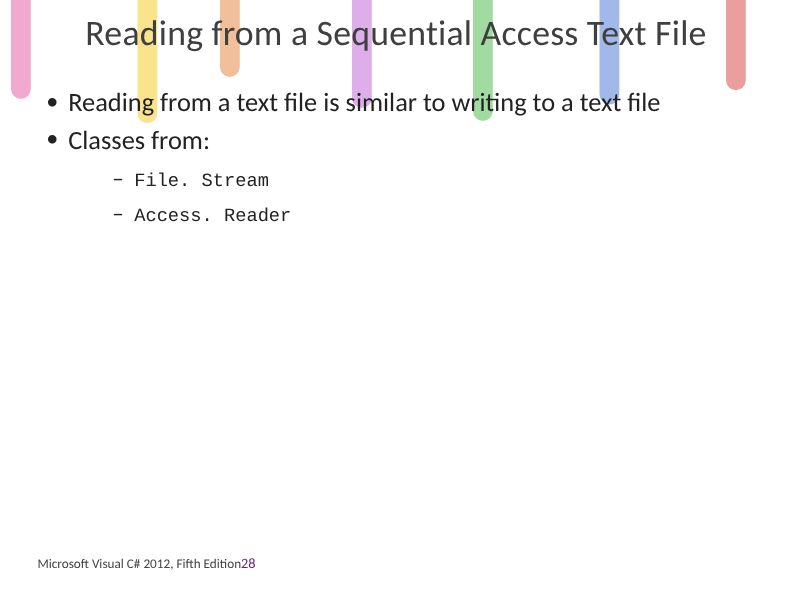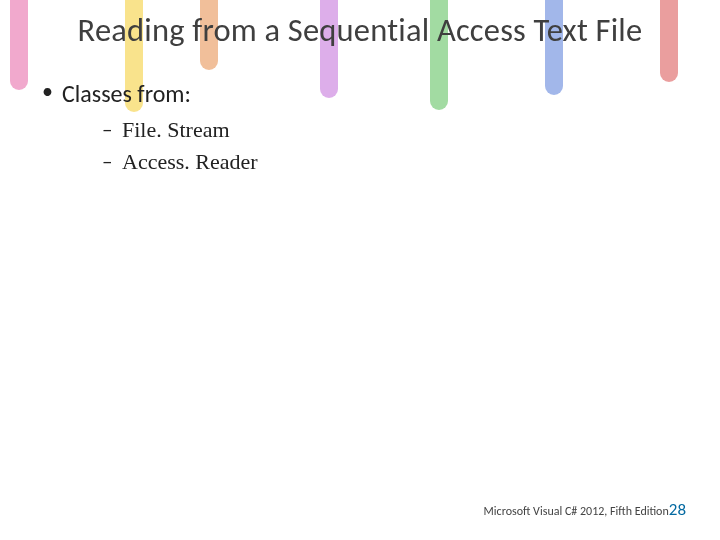"Reading from a text file" li { html: none -> <li> <span>Reading from a text file is similar to writing to a text file</span> </li> }
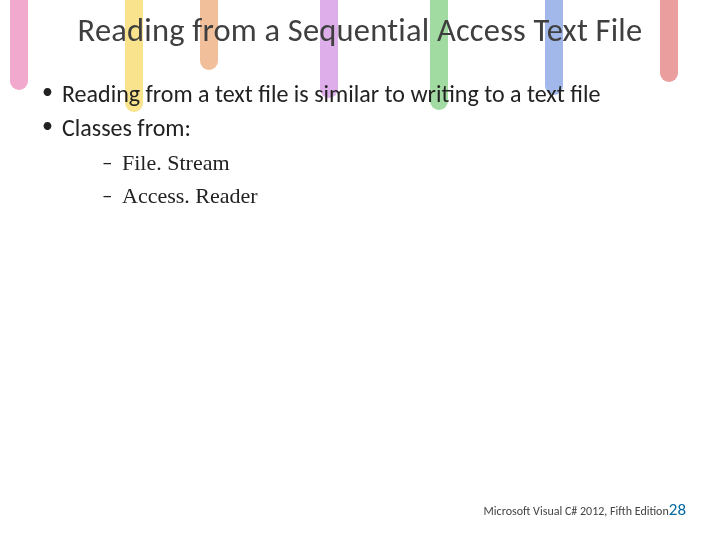"File. Stream" .mono { font-family: Liberation Serif, serif -> Liberation Mono, monospace; font-size: 22px -> 17px }
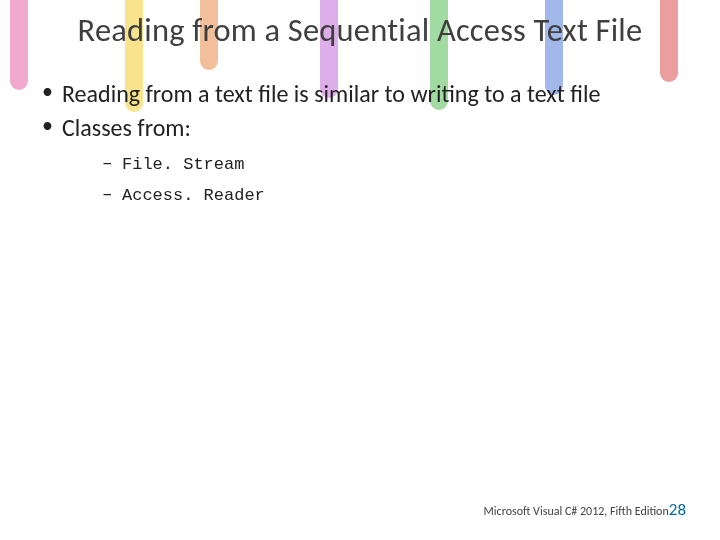"Microsoft Visual C# 2012, Fifth" .footer { justify-content: flex-end -> flex-start }
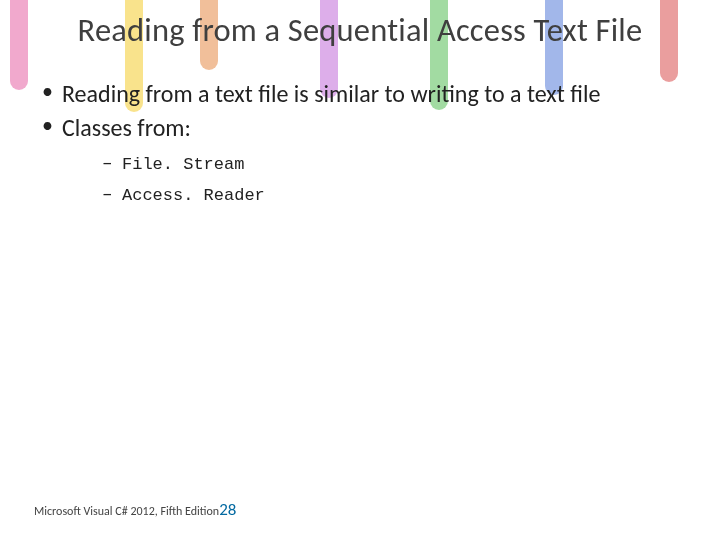"28" .footer .right { color: #0369a1 -> #701a75; font-size: 17px -> 13px }
